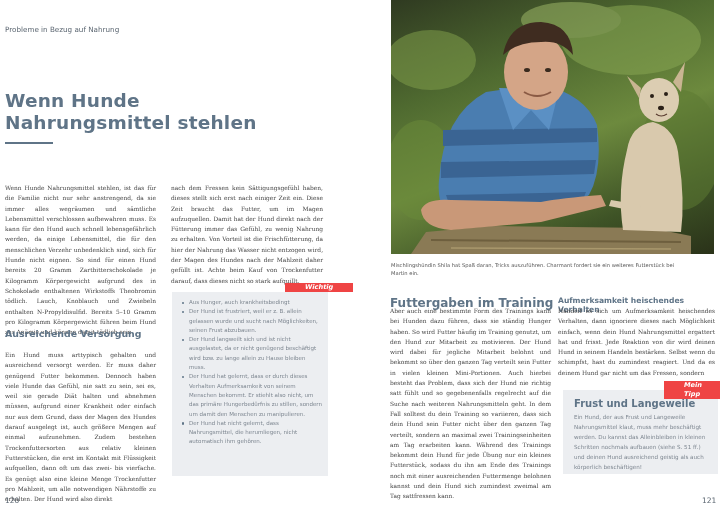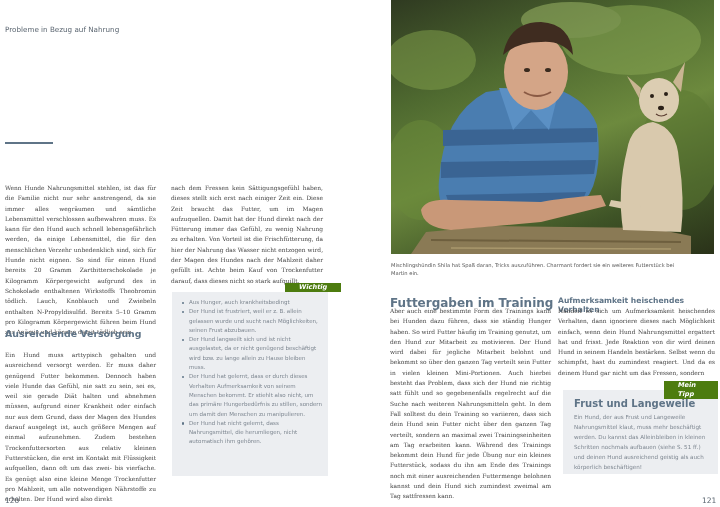"Wenn Hunde" h1.title { html: none -> <h1> <span>Wenn Hunde</span><br> <span>Nahrungsmittel stehlen</span> </h1> }
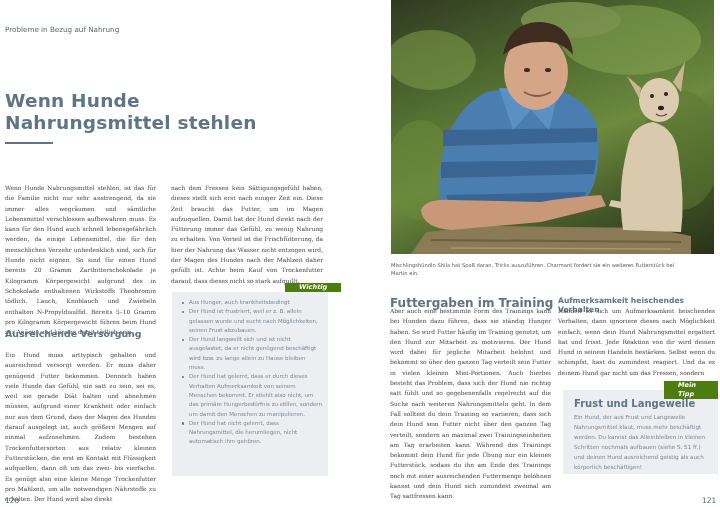"Wichtig" .box-tag { background: #4d7c0f -> #ef4444; padding: 0 14px -> 0 20px }
